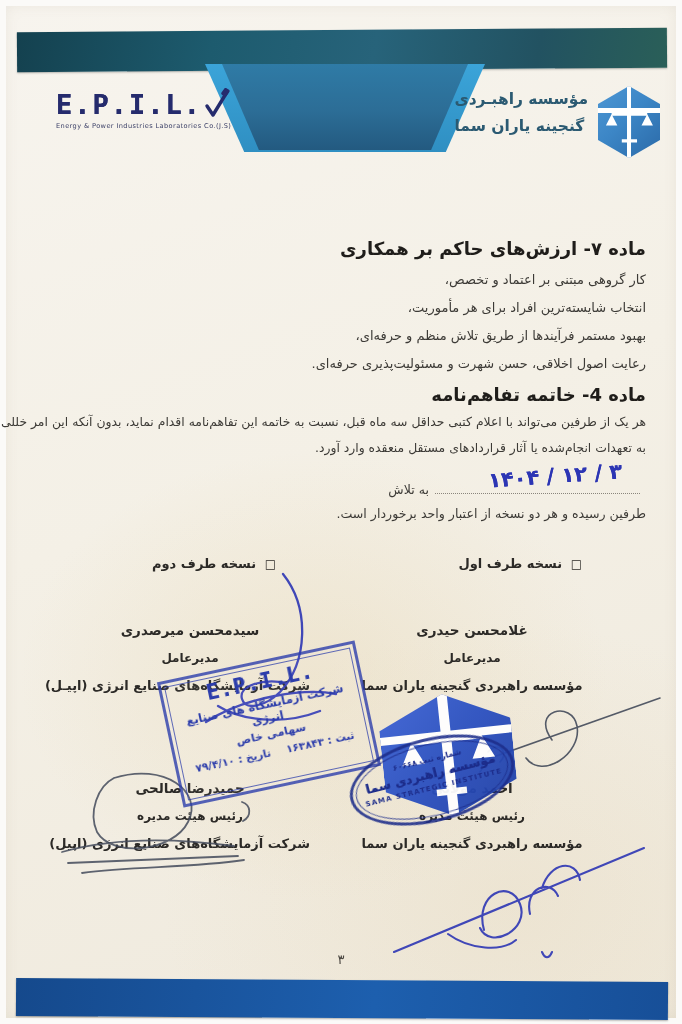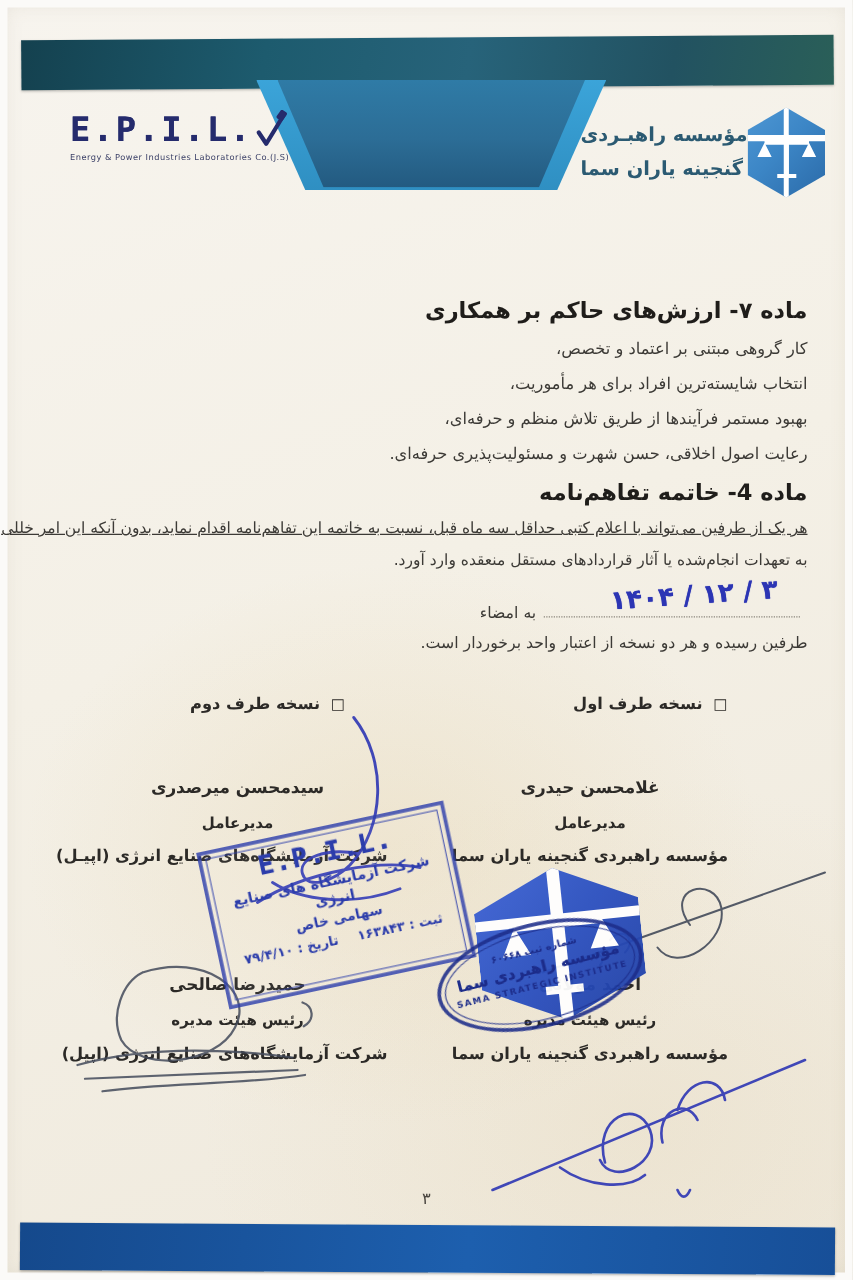"مؤسسه راهبـردی" .sama-logo { align-items: center -> flex-start; gap: none -> 10px }
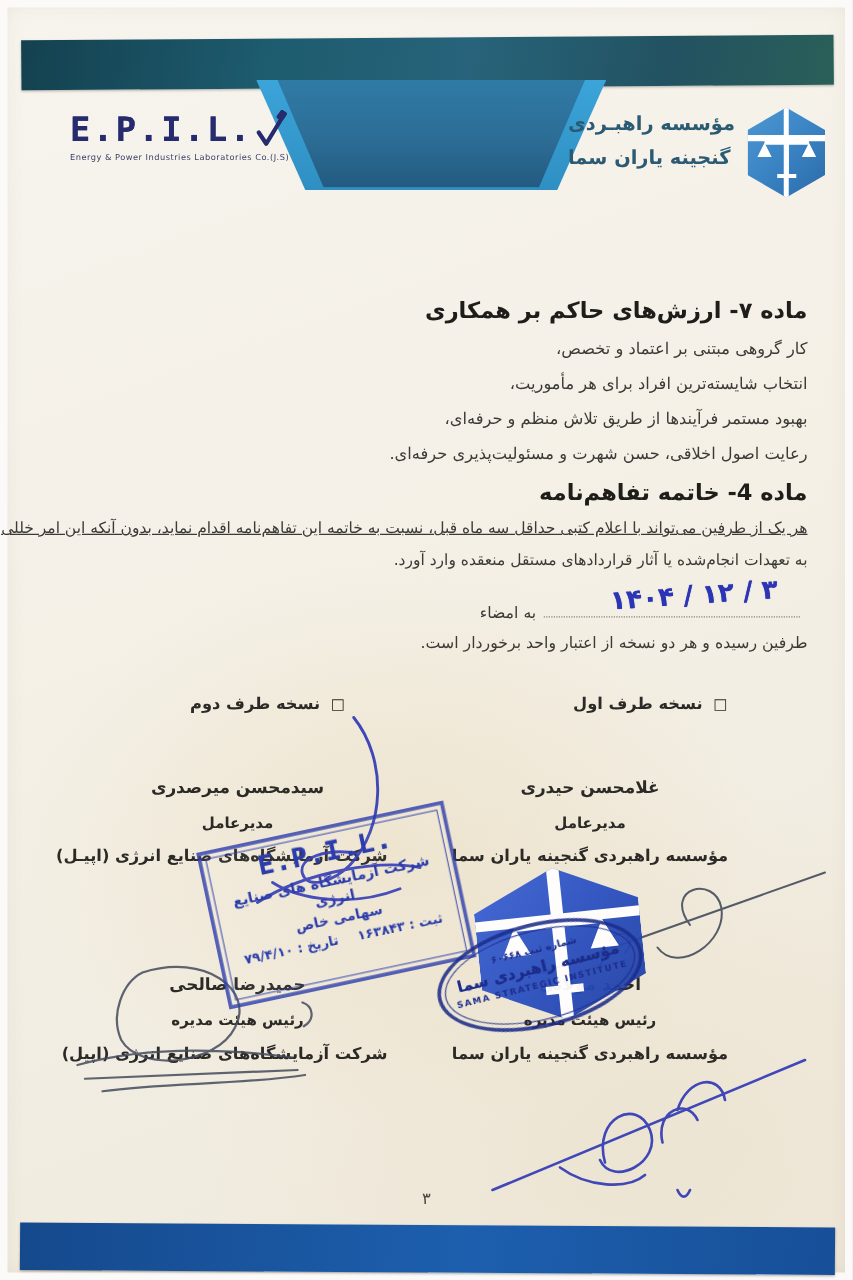"هر یک از طرفین می‌تواند" div.abs { text-decoration: underline -> none }
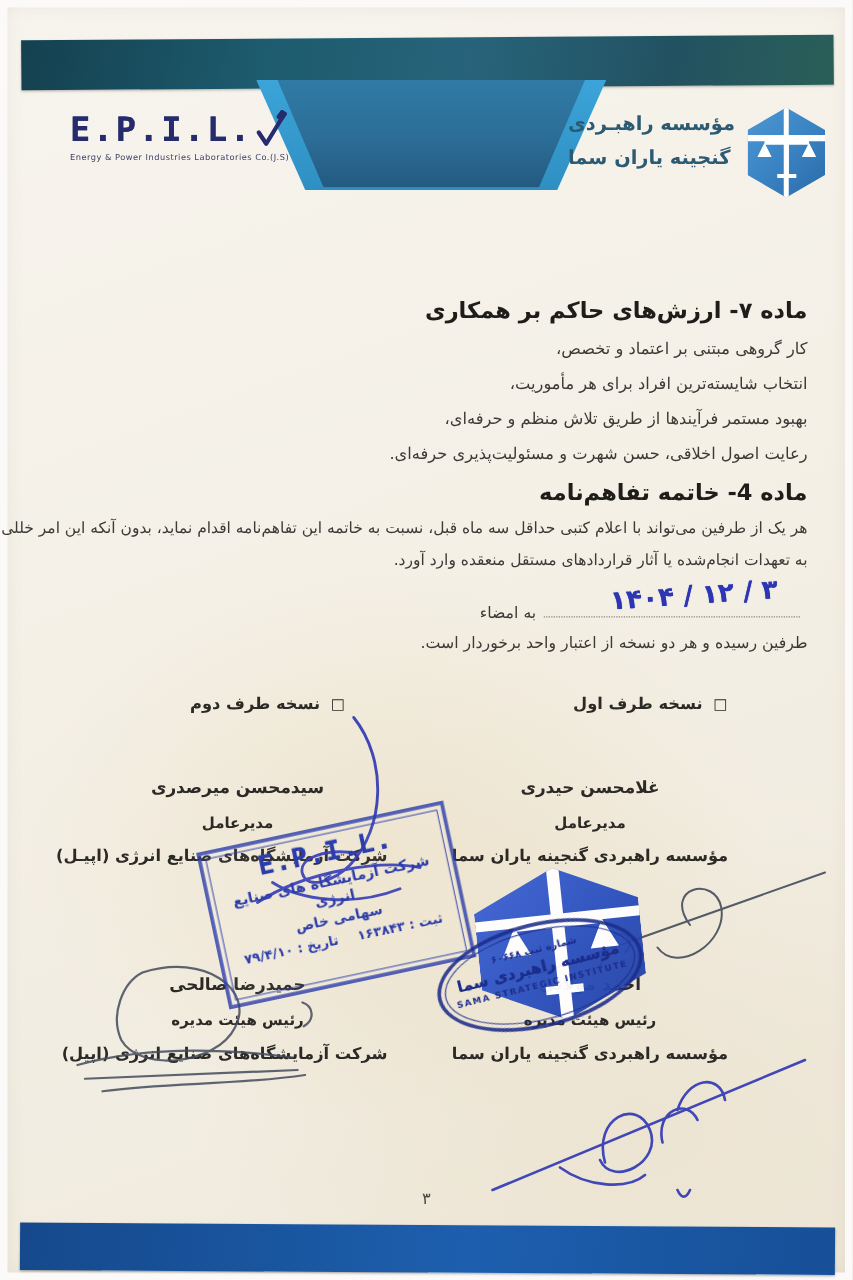"به امضاء" span { text: امضاء -> تلاش }
